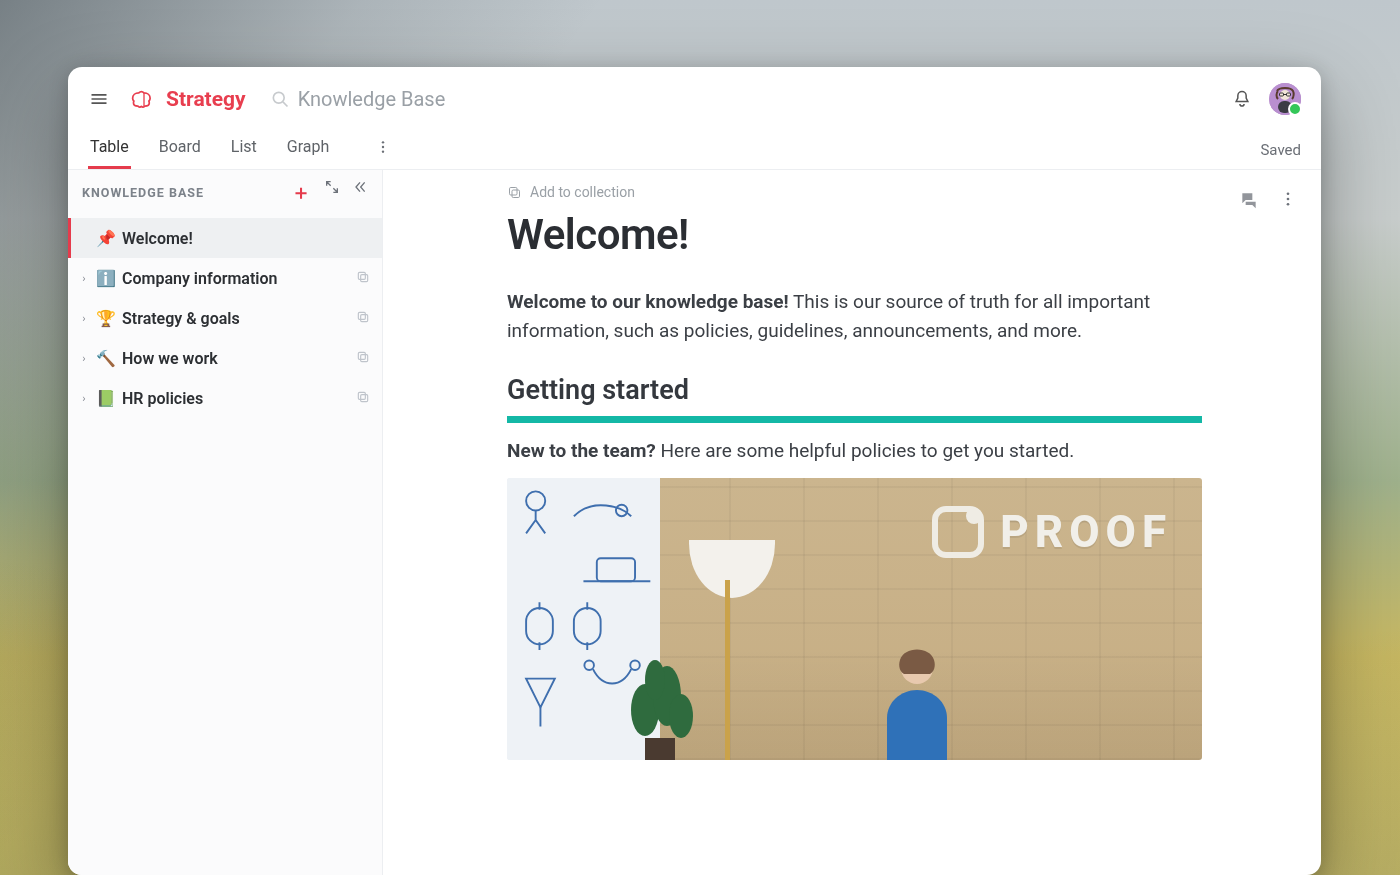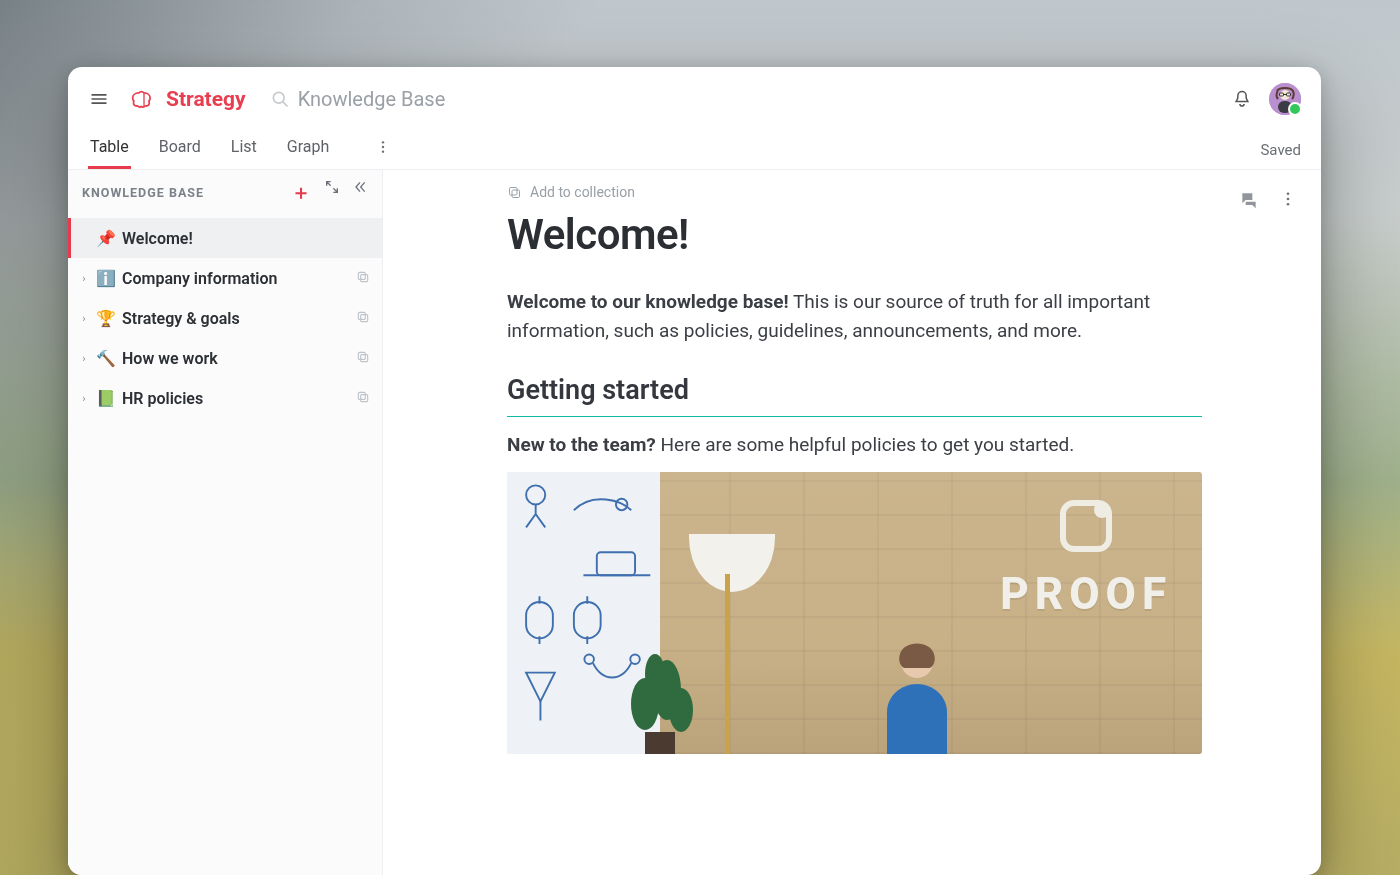"Getting started" h2.sect { border-bottom: 1px solid #14b8a6 -> 7px solid #14b8a6 }
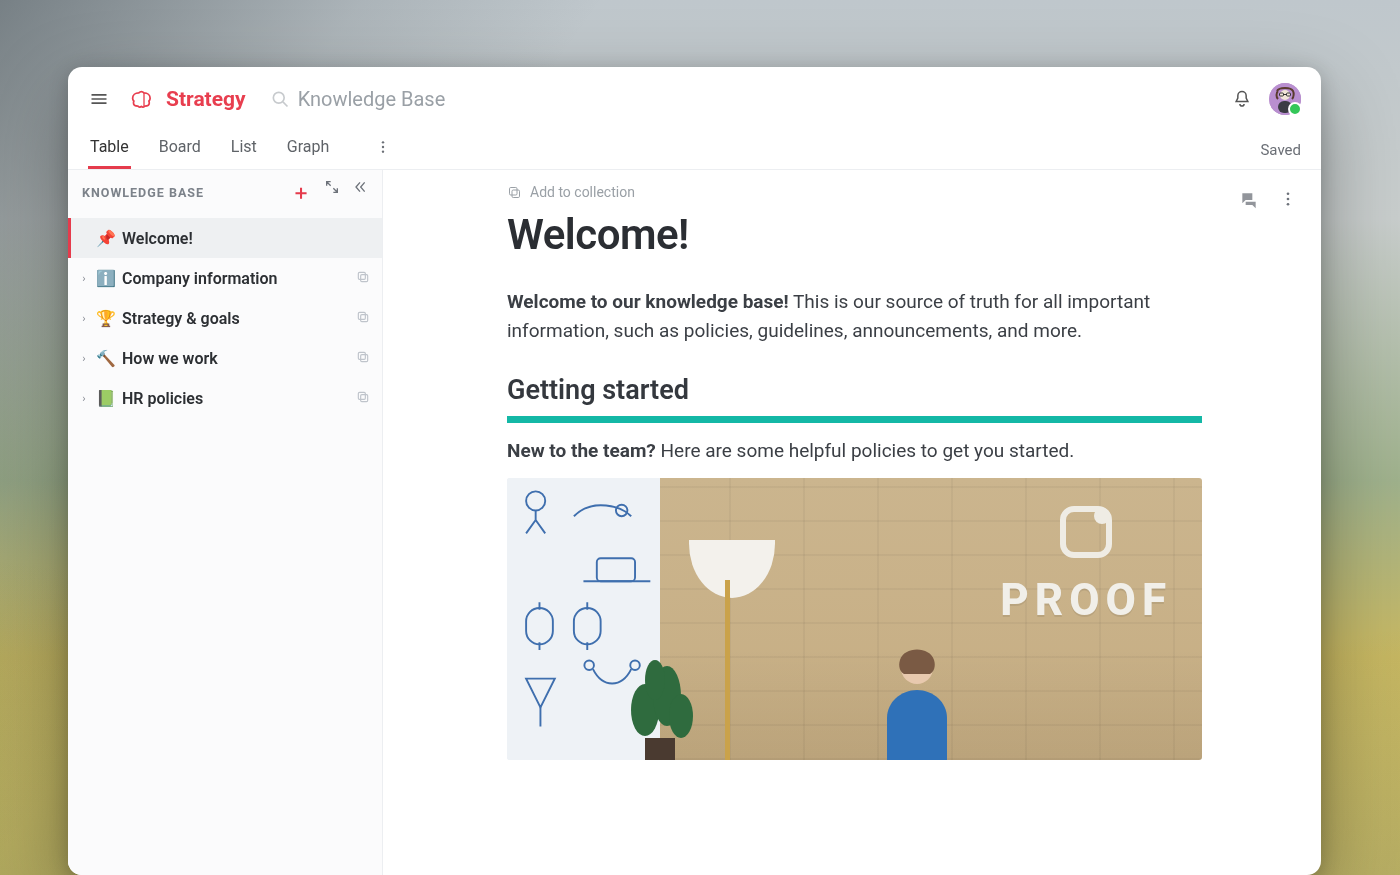"PROOF" .hero-img .sign { flex-direction: column -> none }
